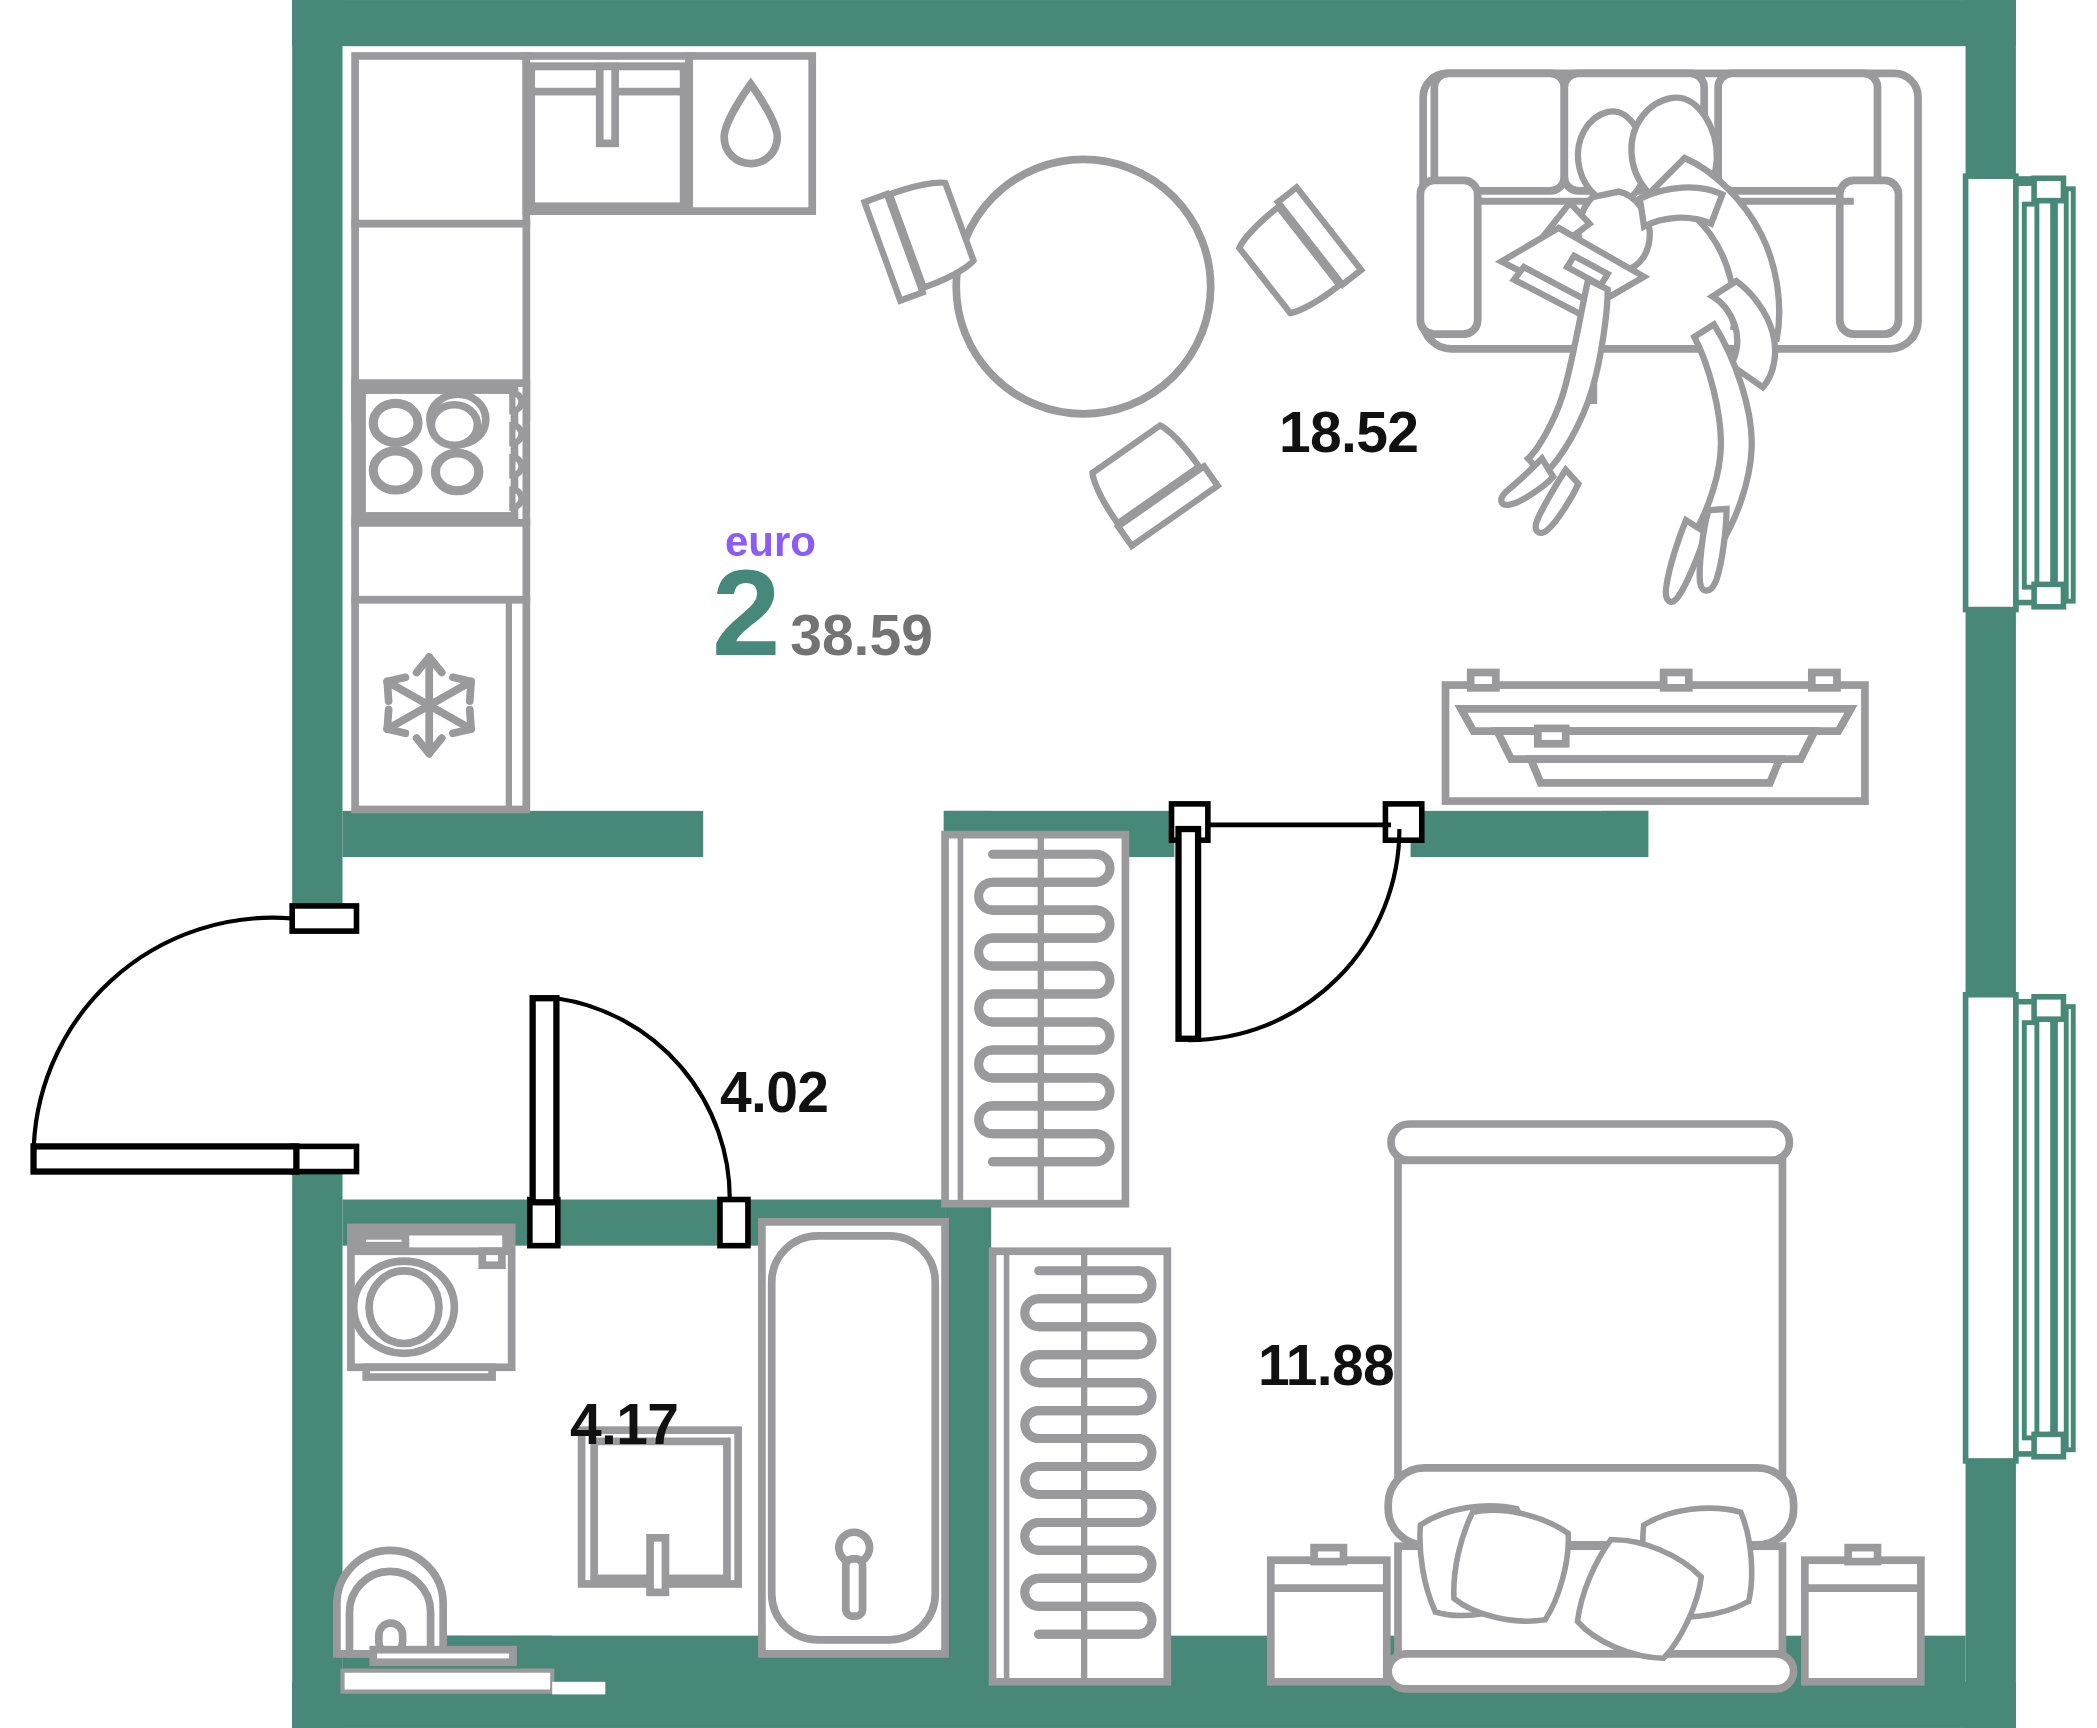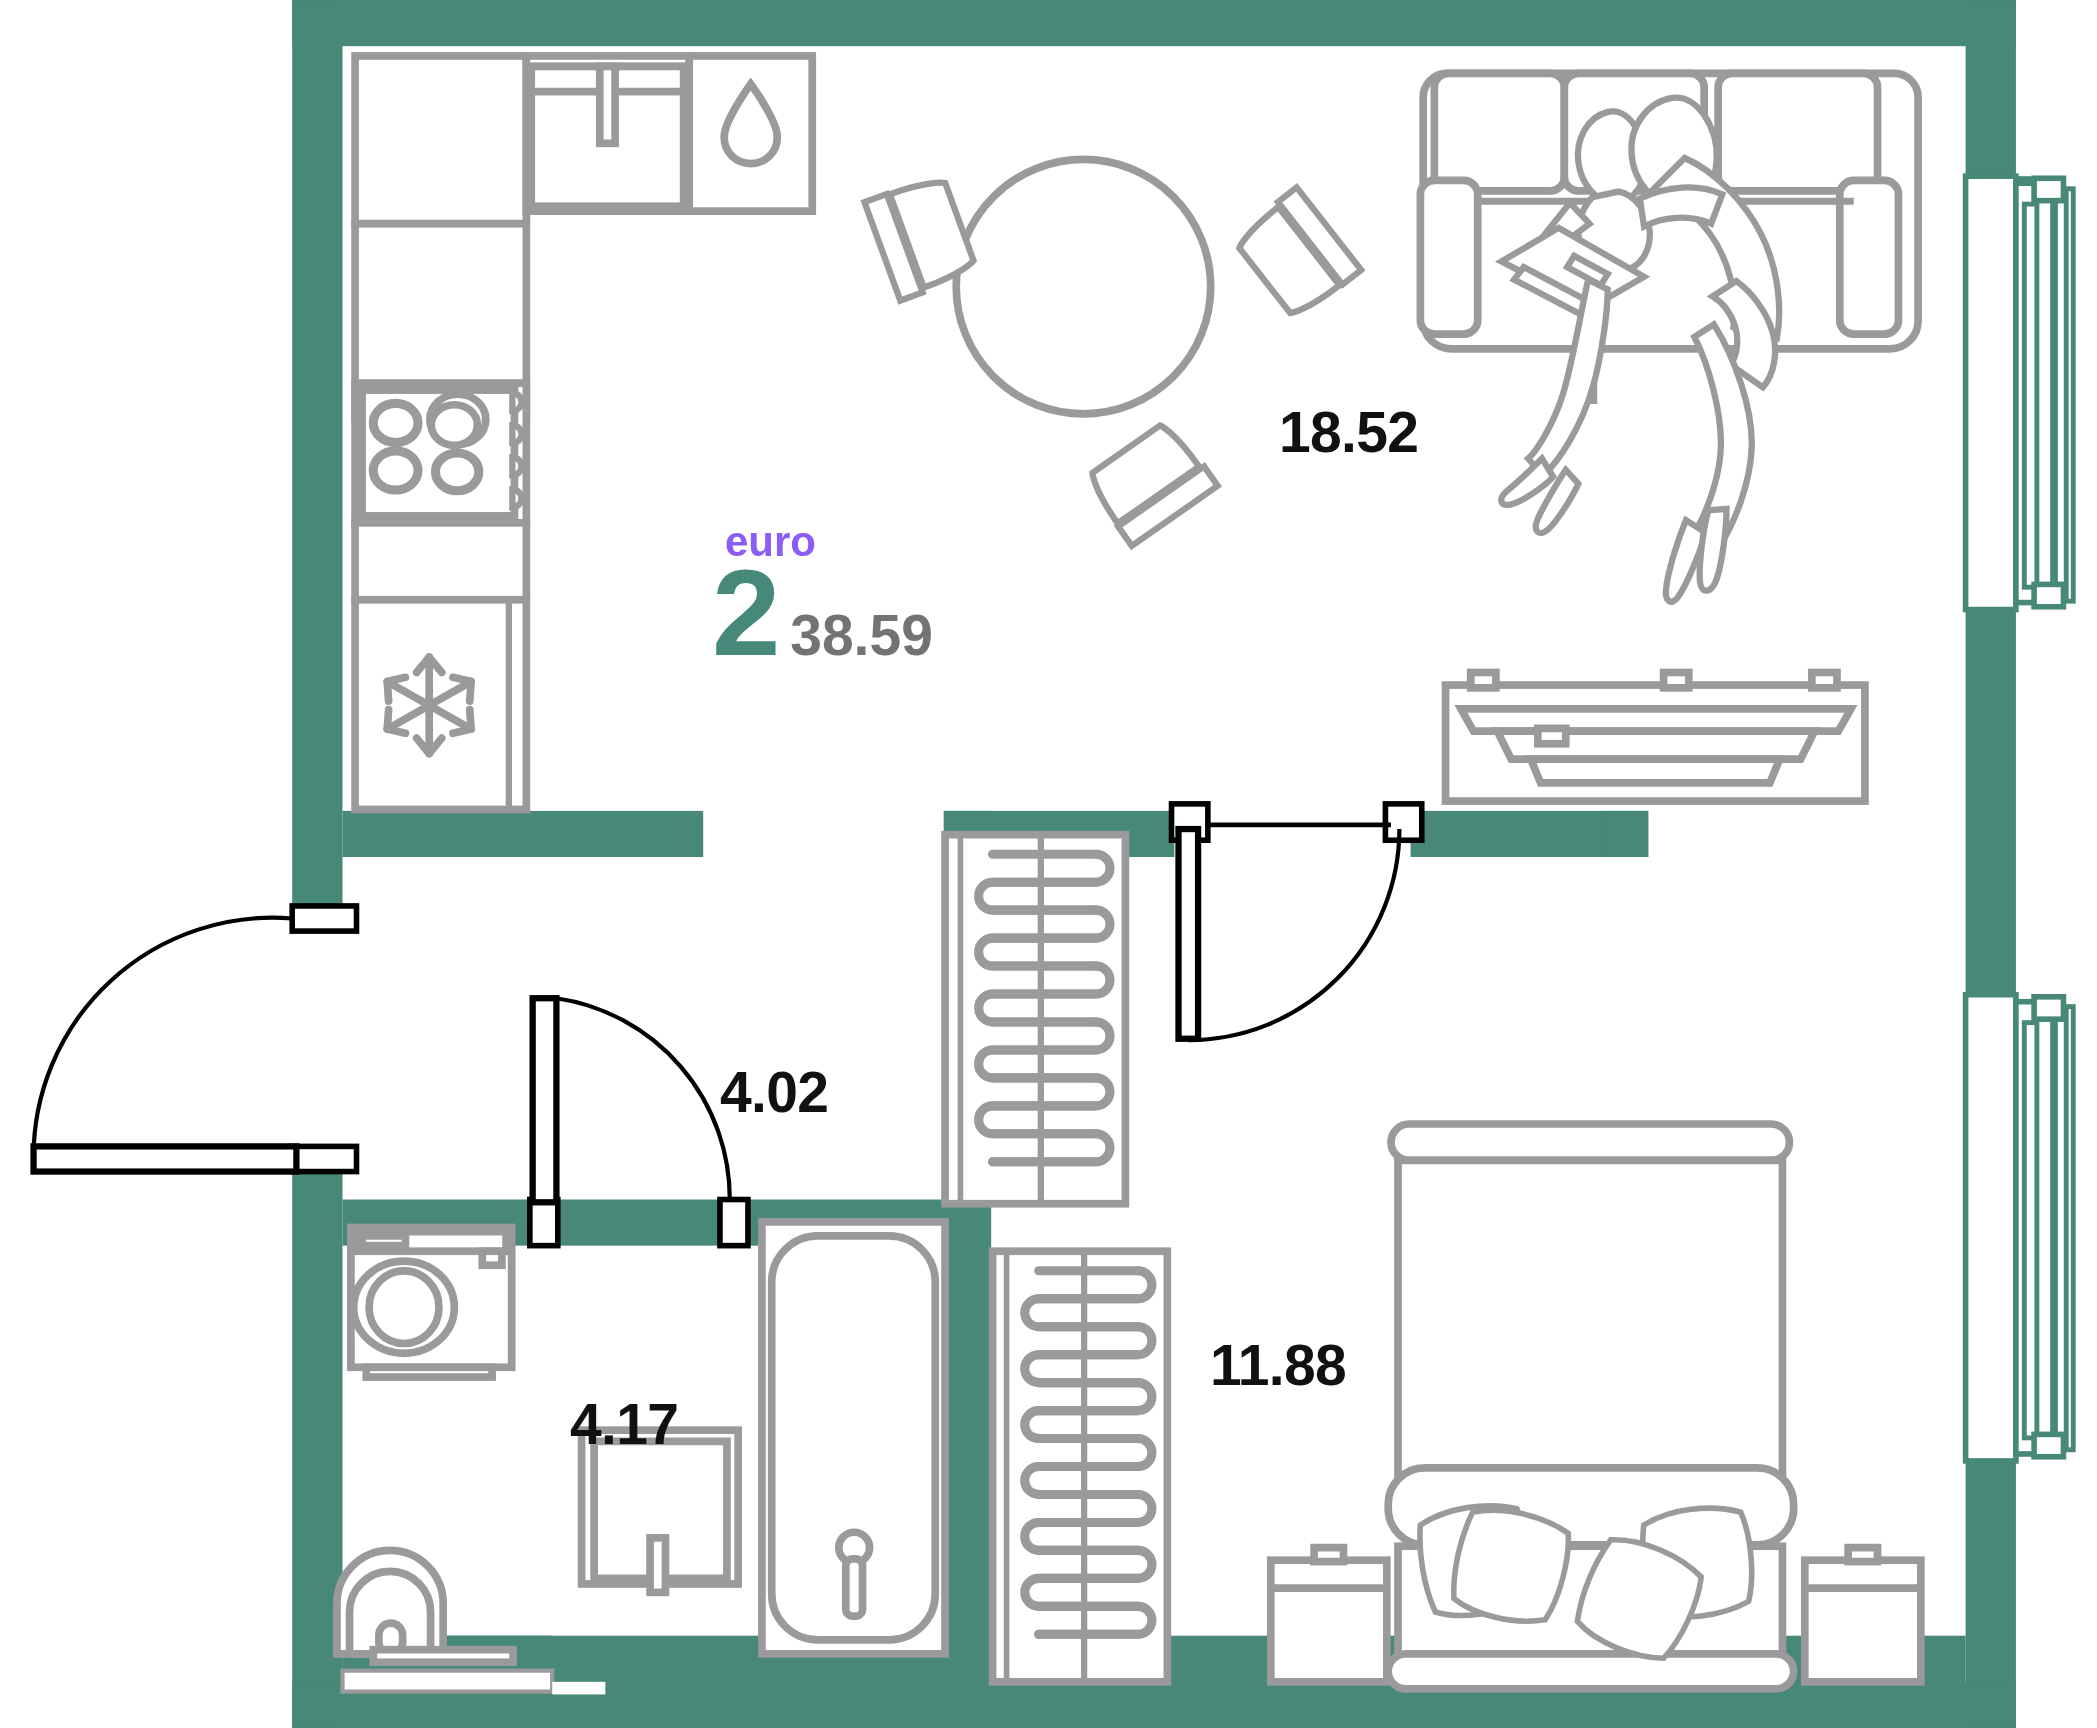"11.88" #lbl-bed { left: 1210px -> 1258px }
